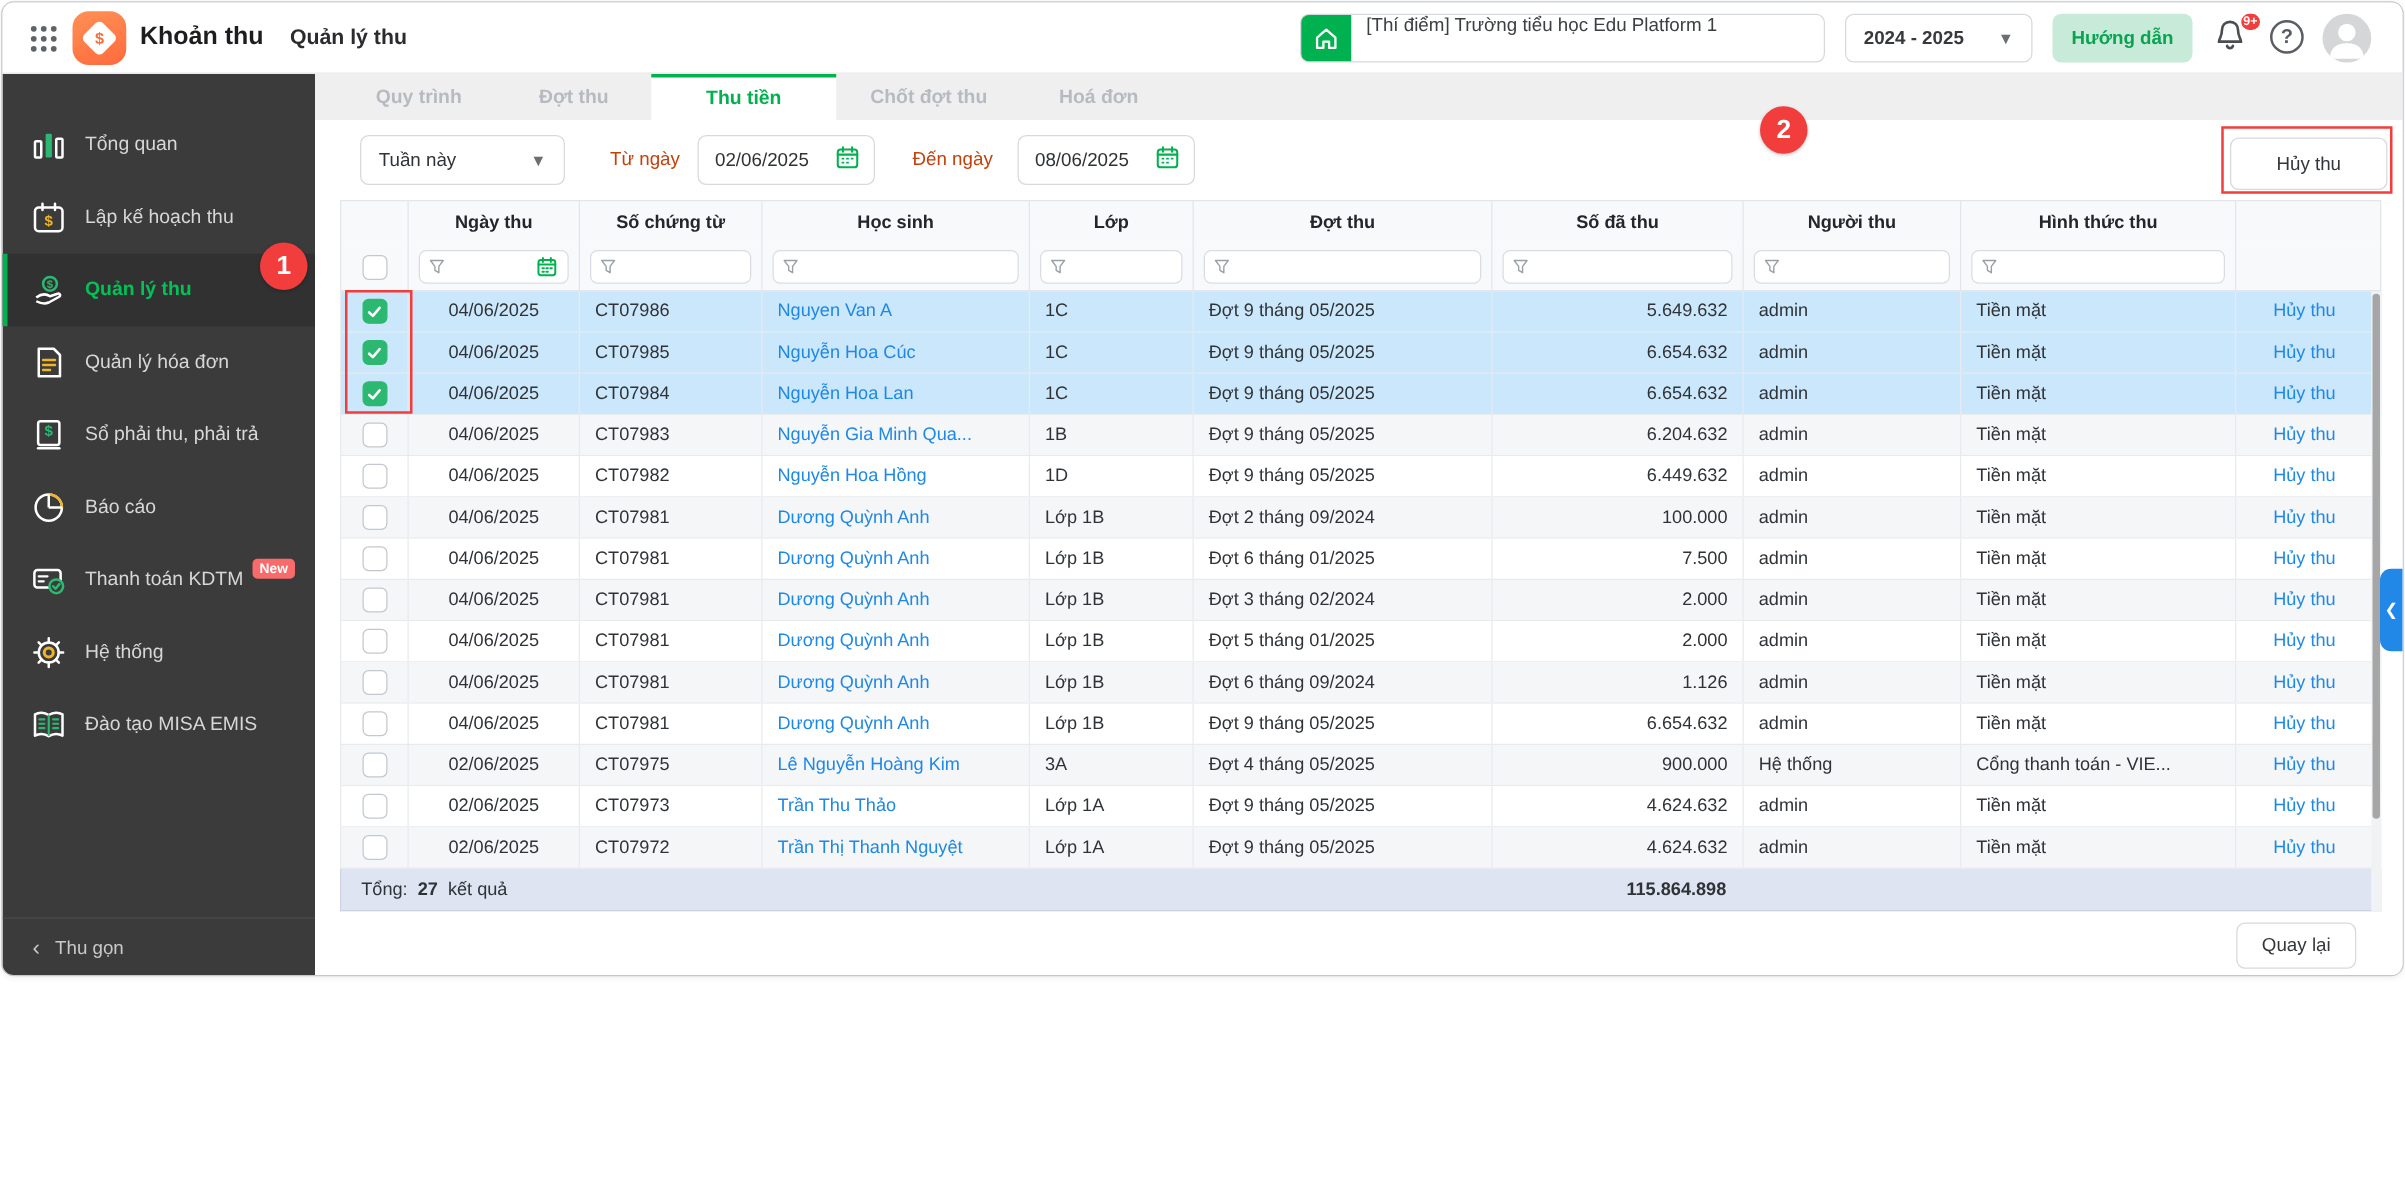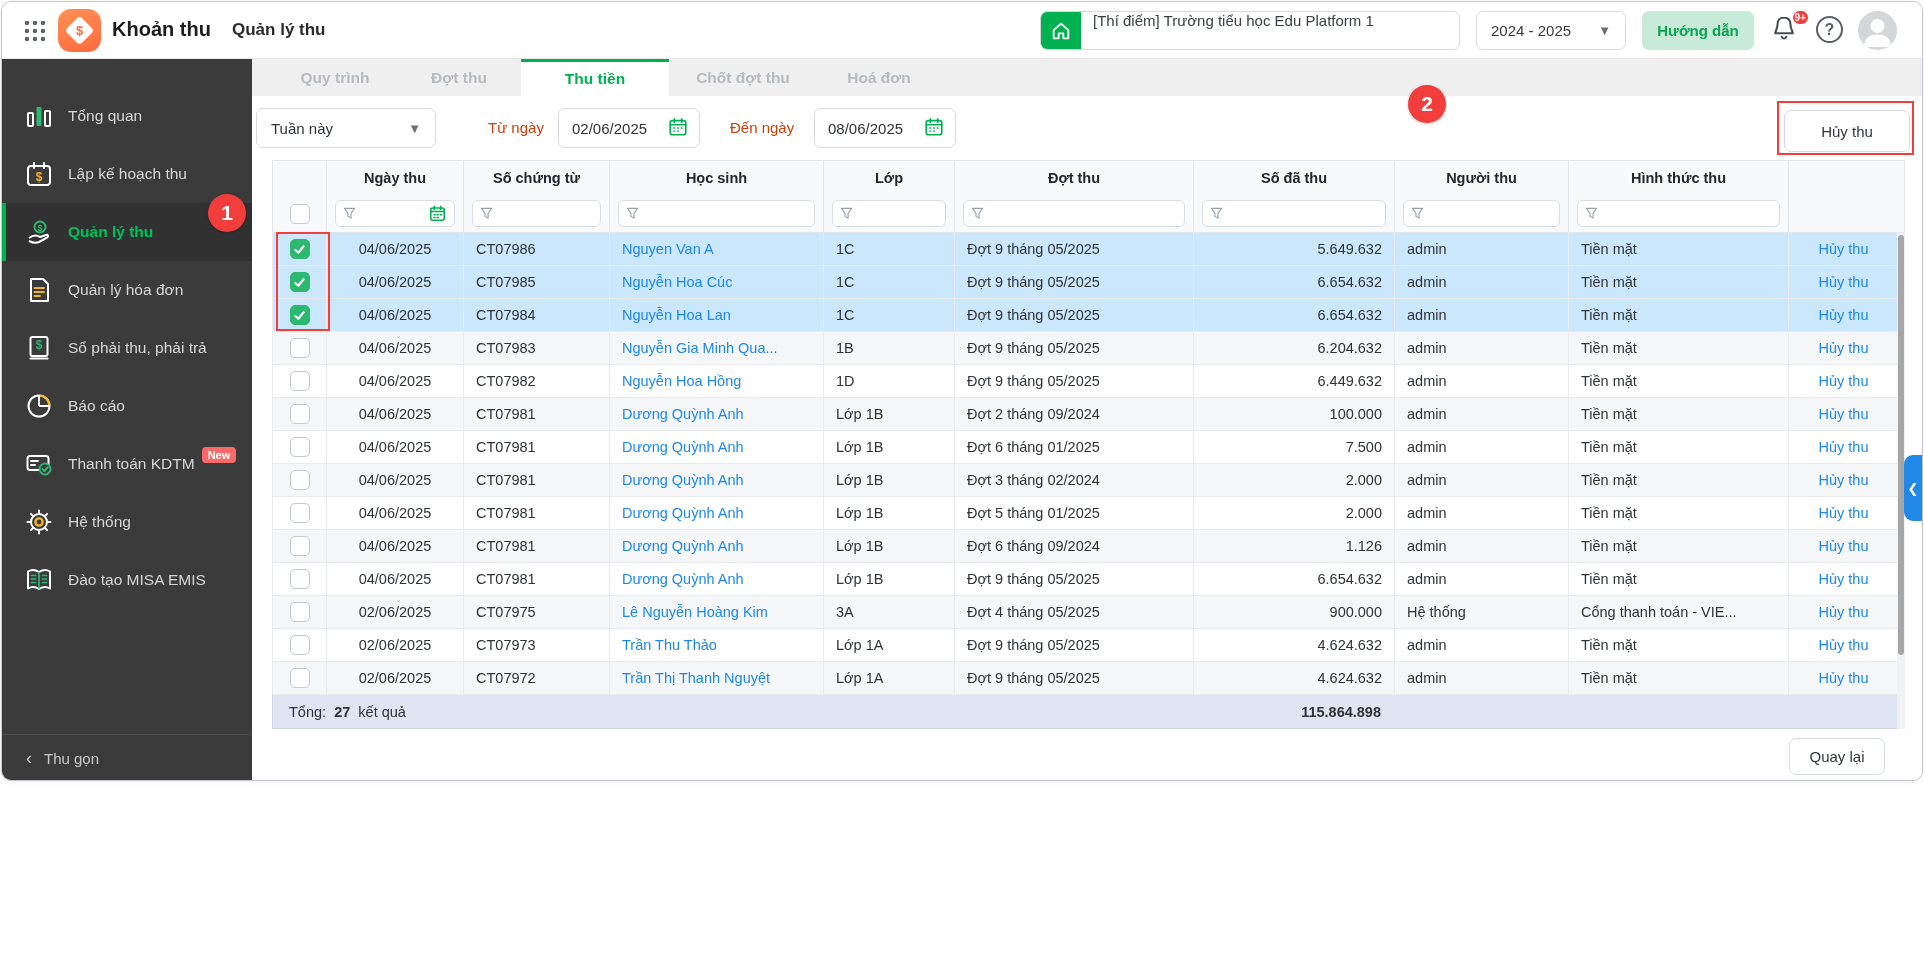"2024 - 2025" .year-box { font-weight: normal -> bold }
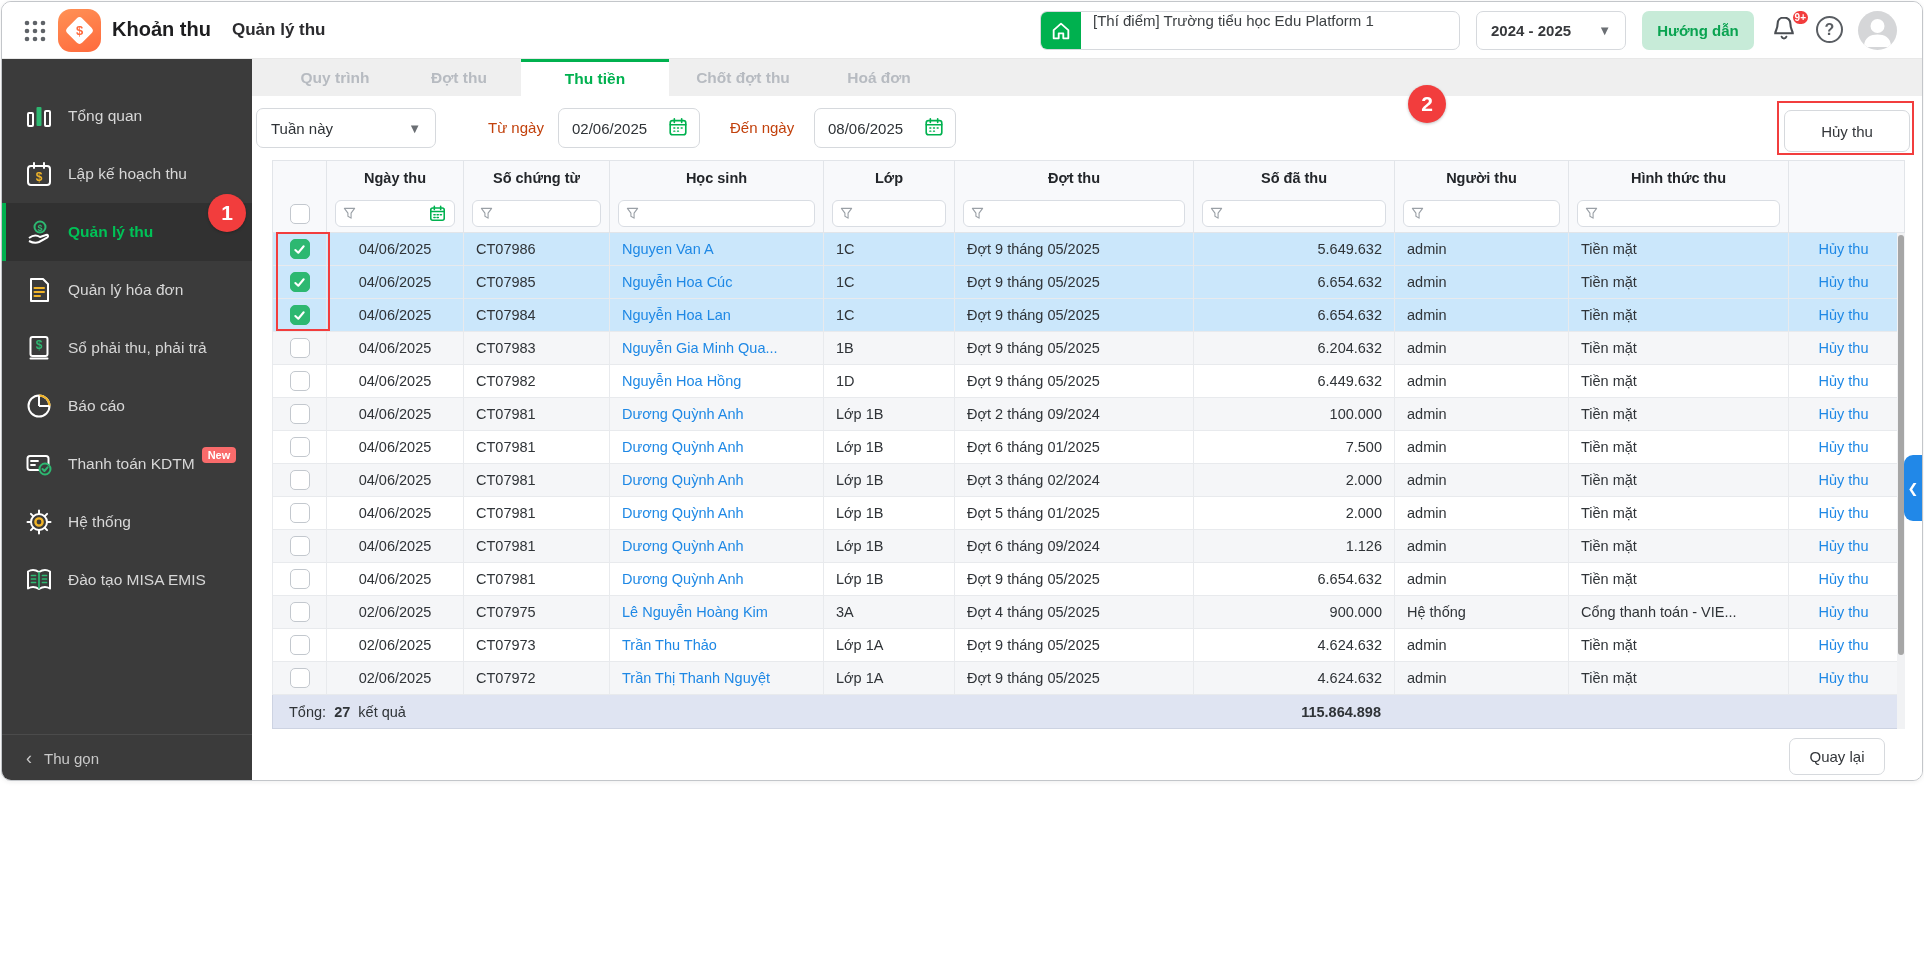"Tuần này" .sel-period { left: 4px -> 36px; width: 180px -> 164px }
